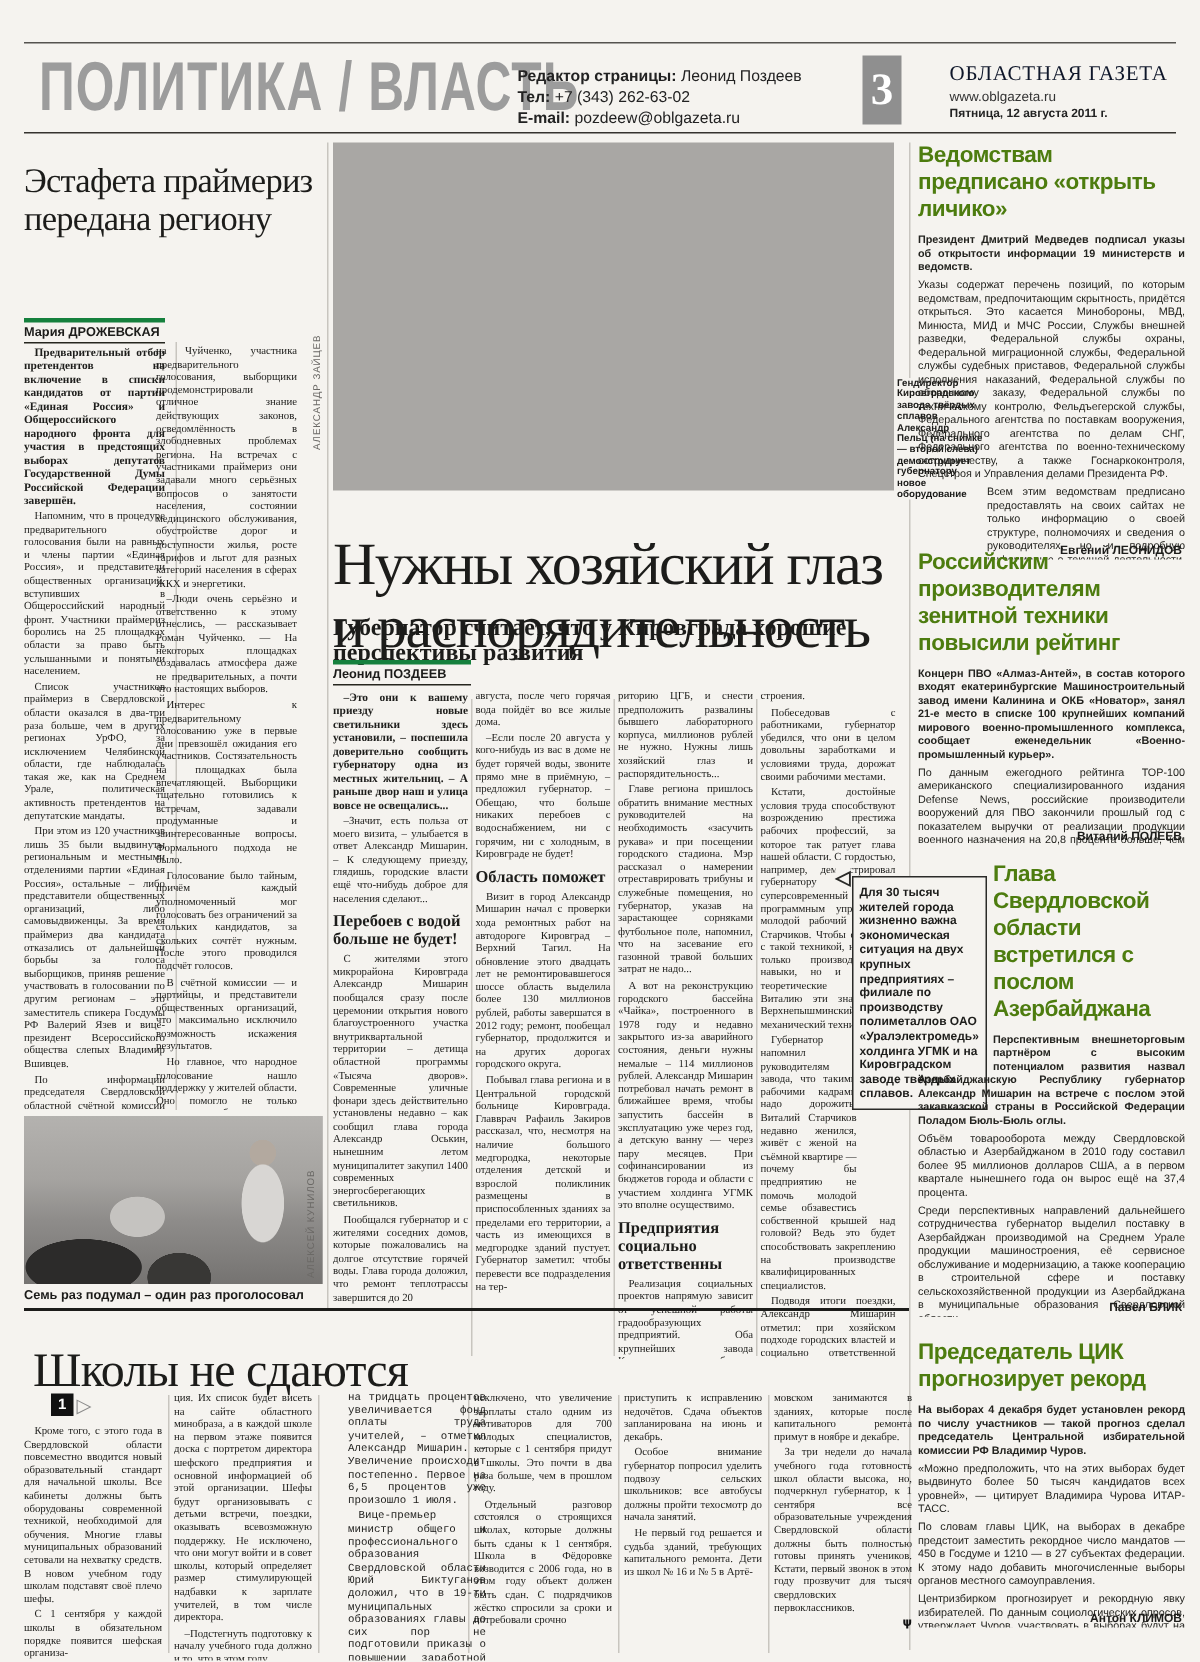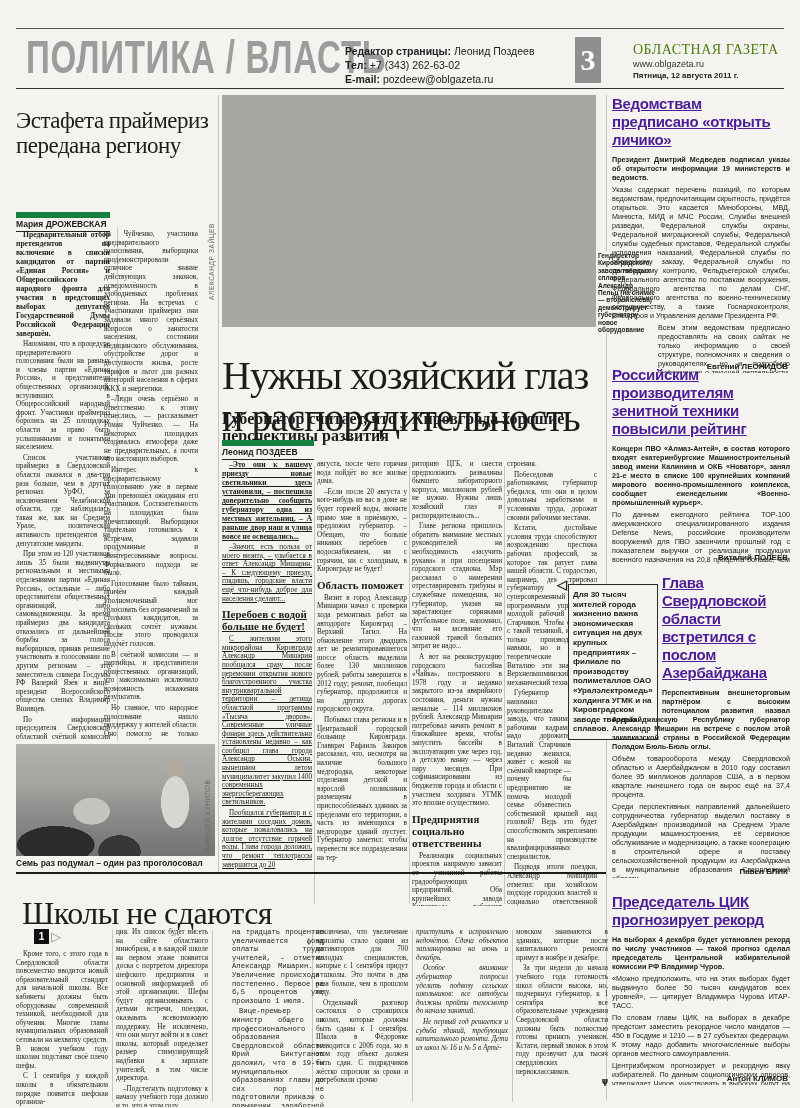"ОБЛАСТНАЯ ГАЗЕТА" .paper { color: #4d7c0f -> #0f172a }
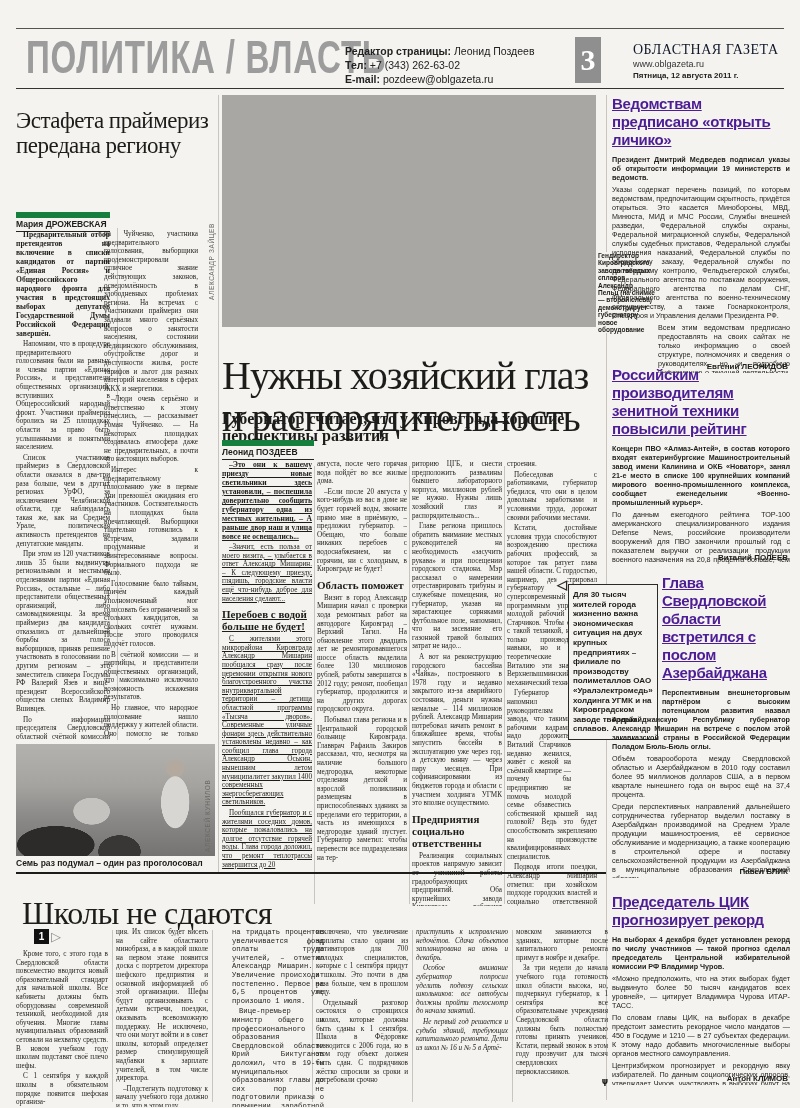"Ведомствам предписано «открыть личико»" .sb h3 { color: #4c1d95 -> #4d7c0f; text-decoration: underline -> none }
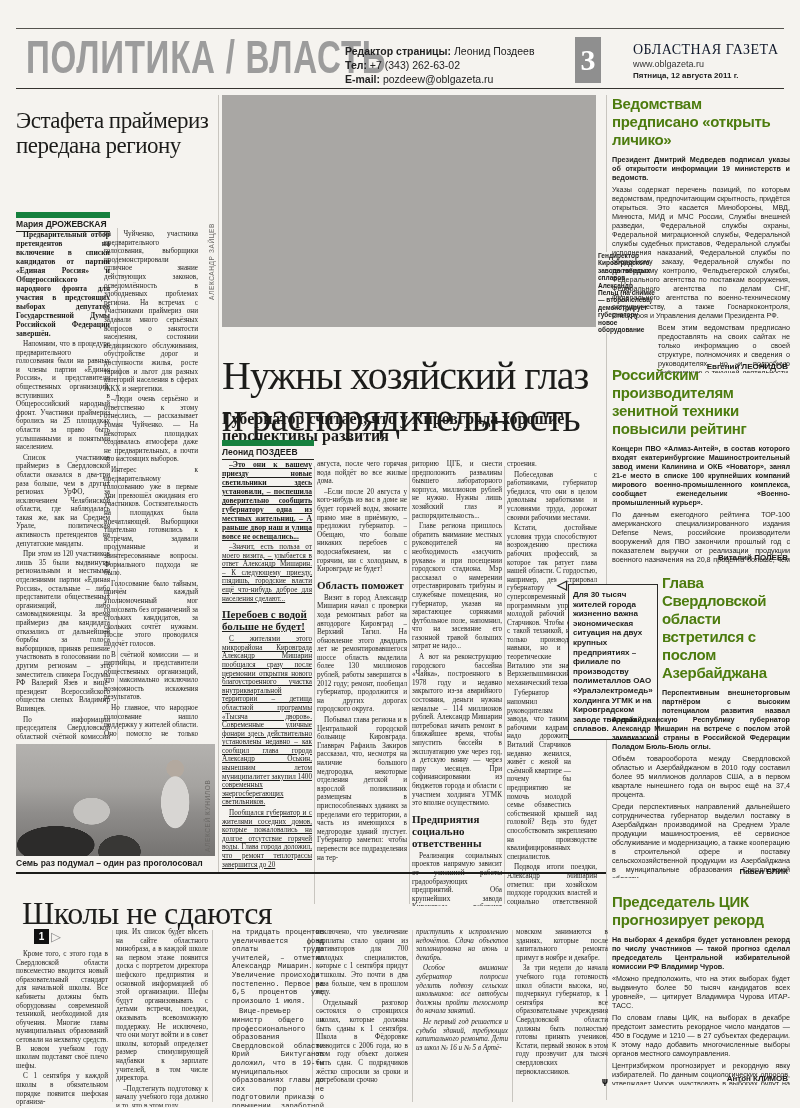"Мария ДРОЖЕВСКАЯ" .byline { border-top: 6px solid #15803d -> 3px solid #15803d }
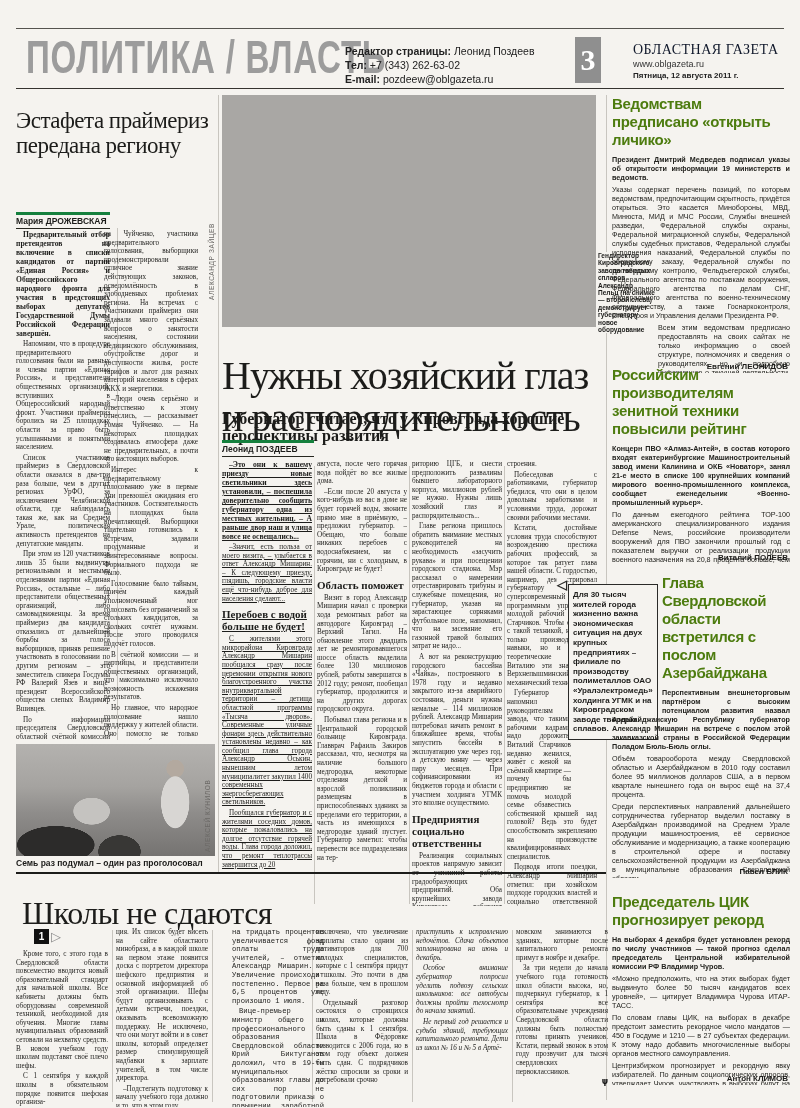"–Это они к вашему приезду" div.col { text-decoration: underline -> none }
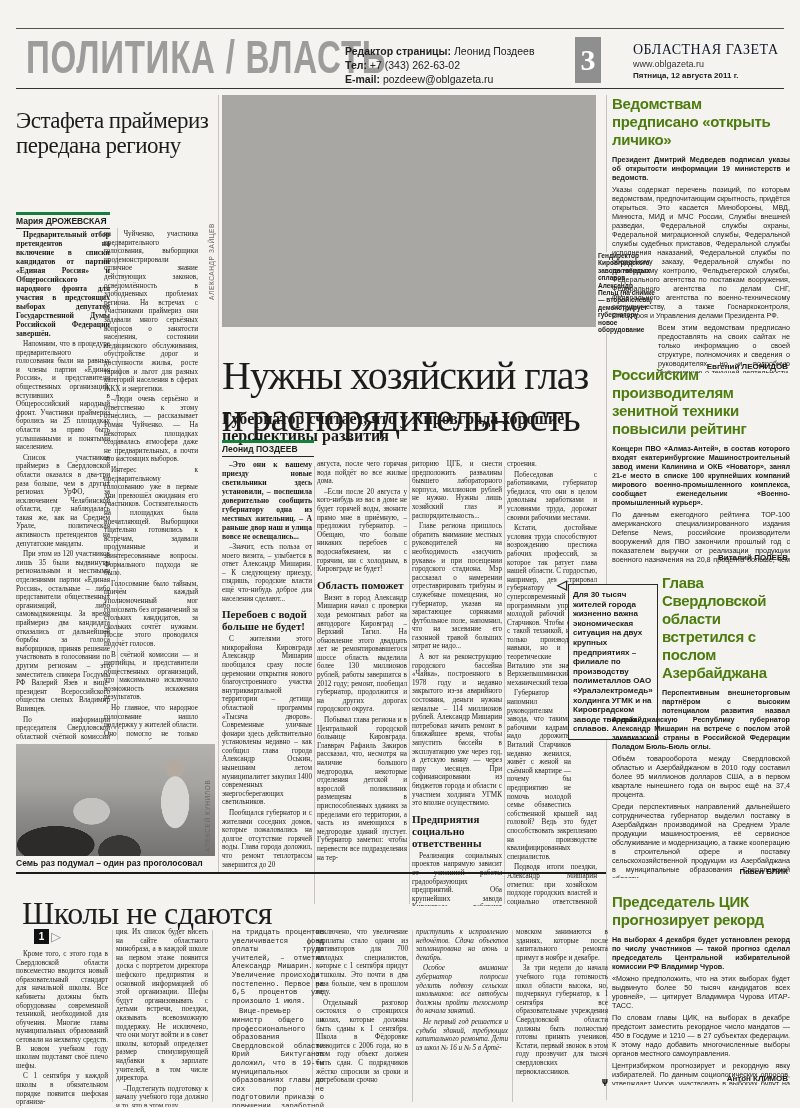"приступить к исправлению недочётов." div.col { font-style: italic -> none }
